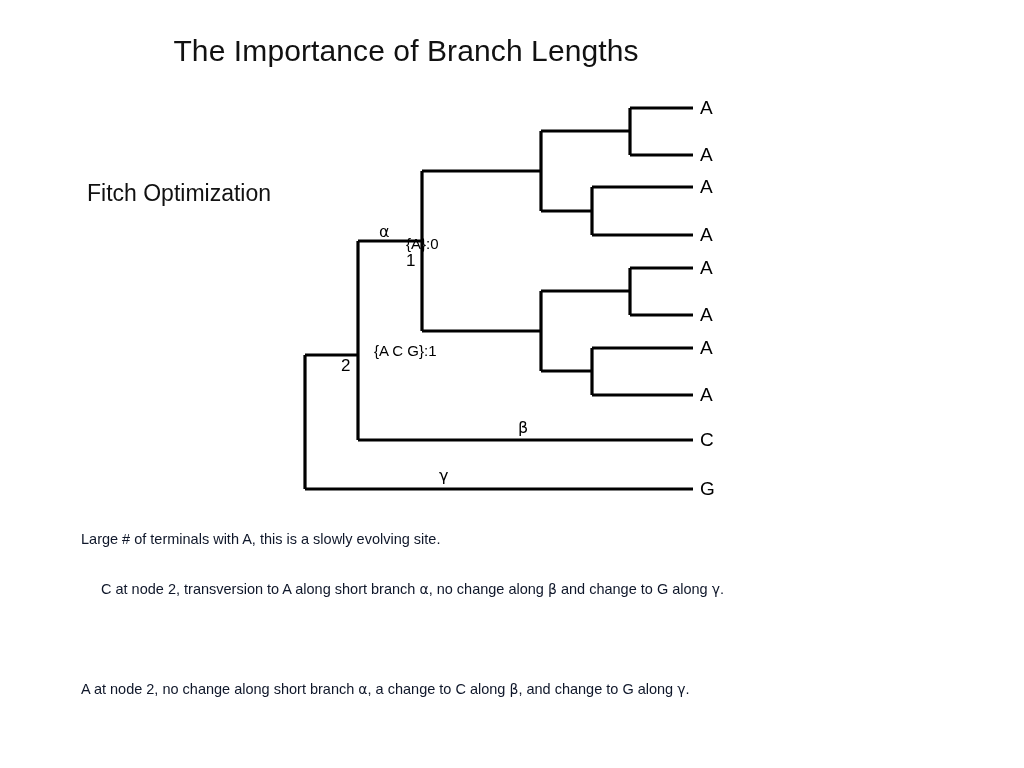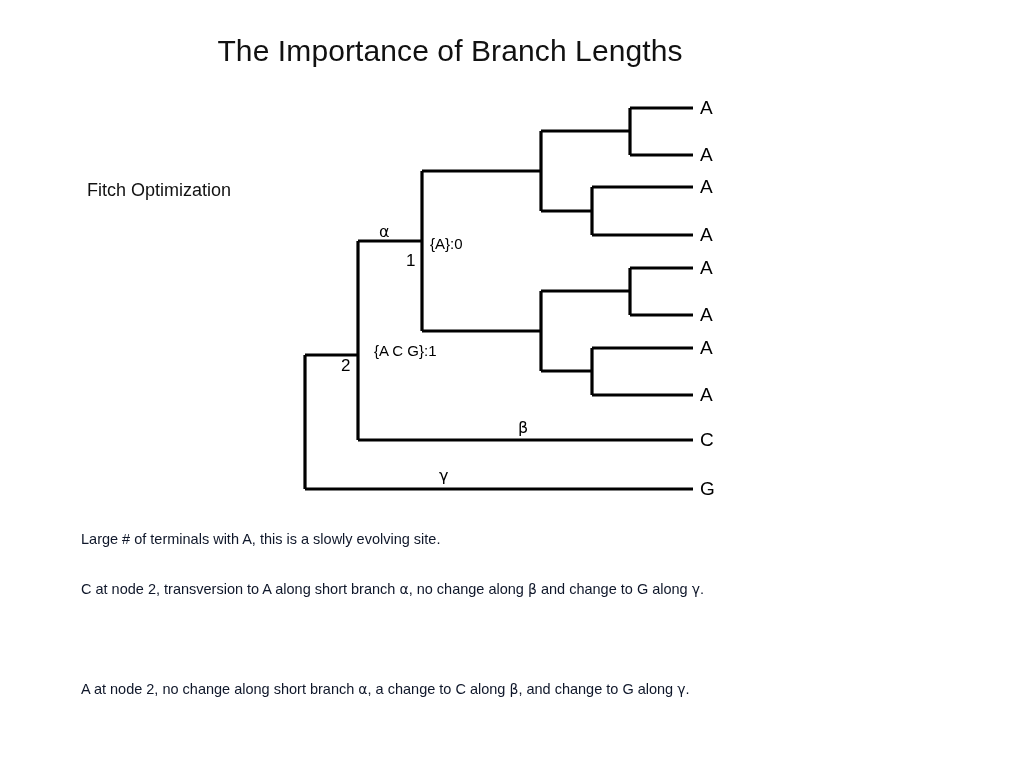"The Importance of Branch Lengths" .title { padding-left: 44px -> none }
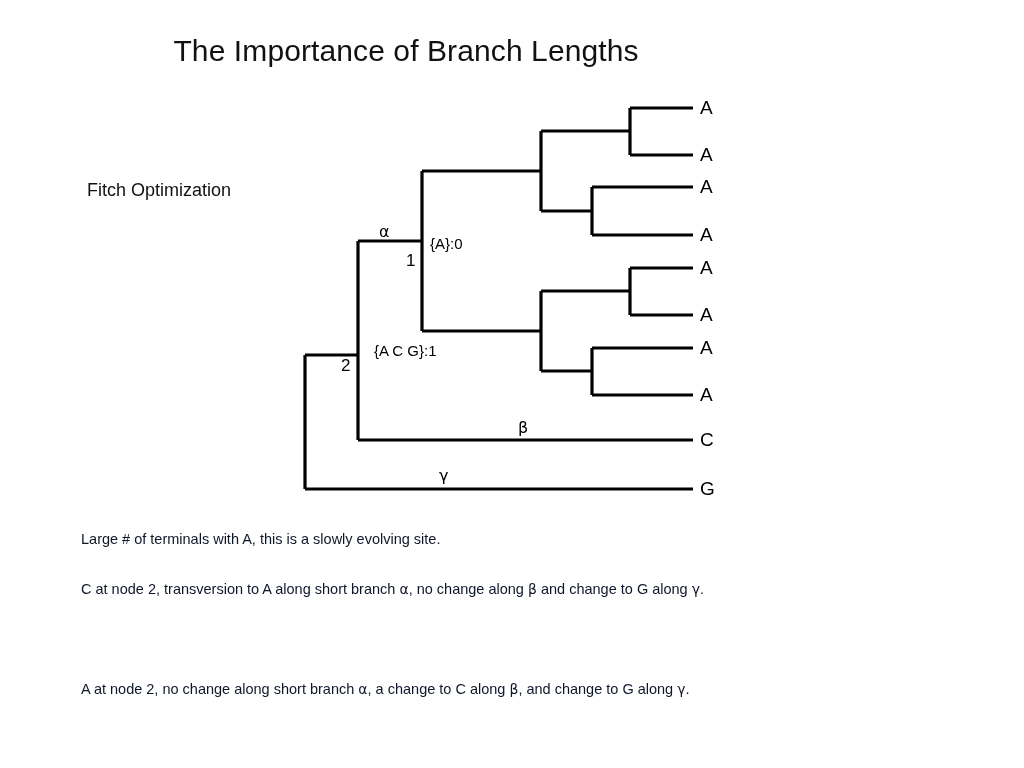"Fitch Optimization" .section-label { font-size: 18px -> 23px }
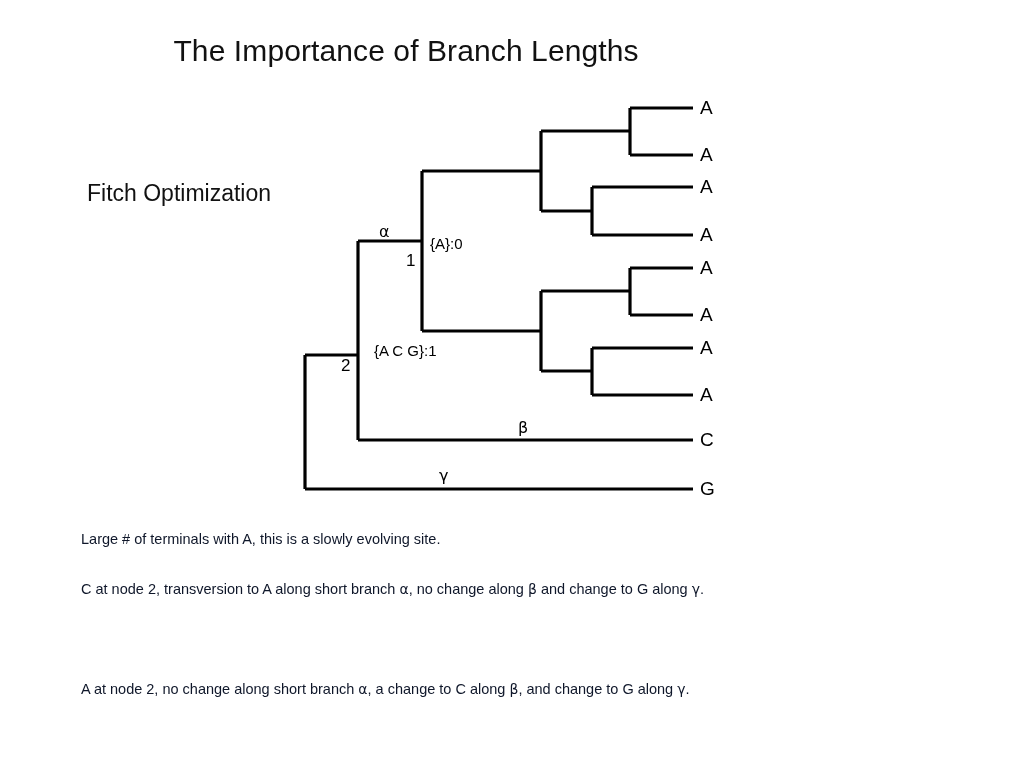"{A}:0" div.state-label { left: 430px -> 406px }
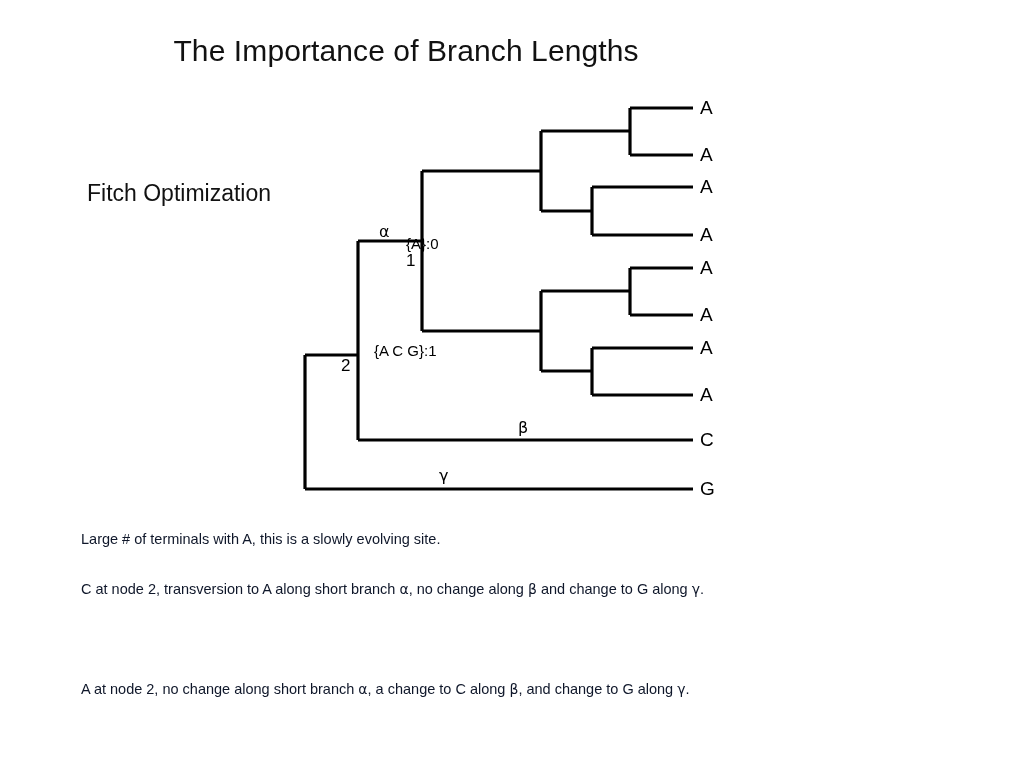"C at node 2, transversion" div.body-line { margin-left: none -> 20px }
